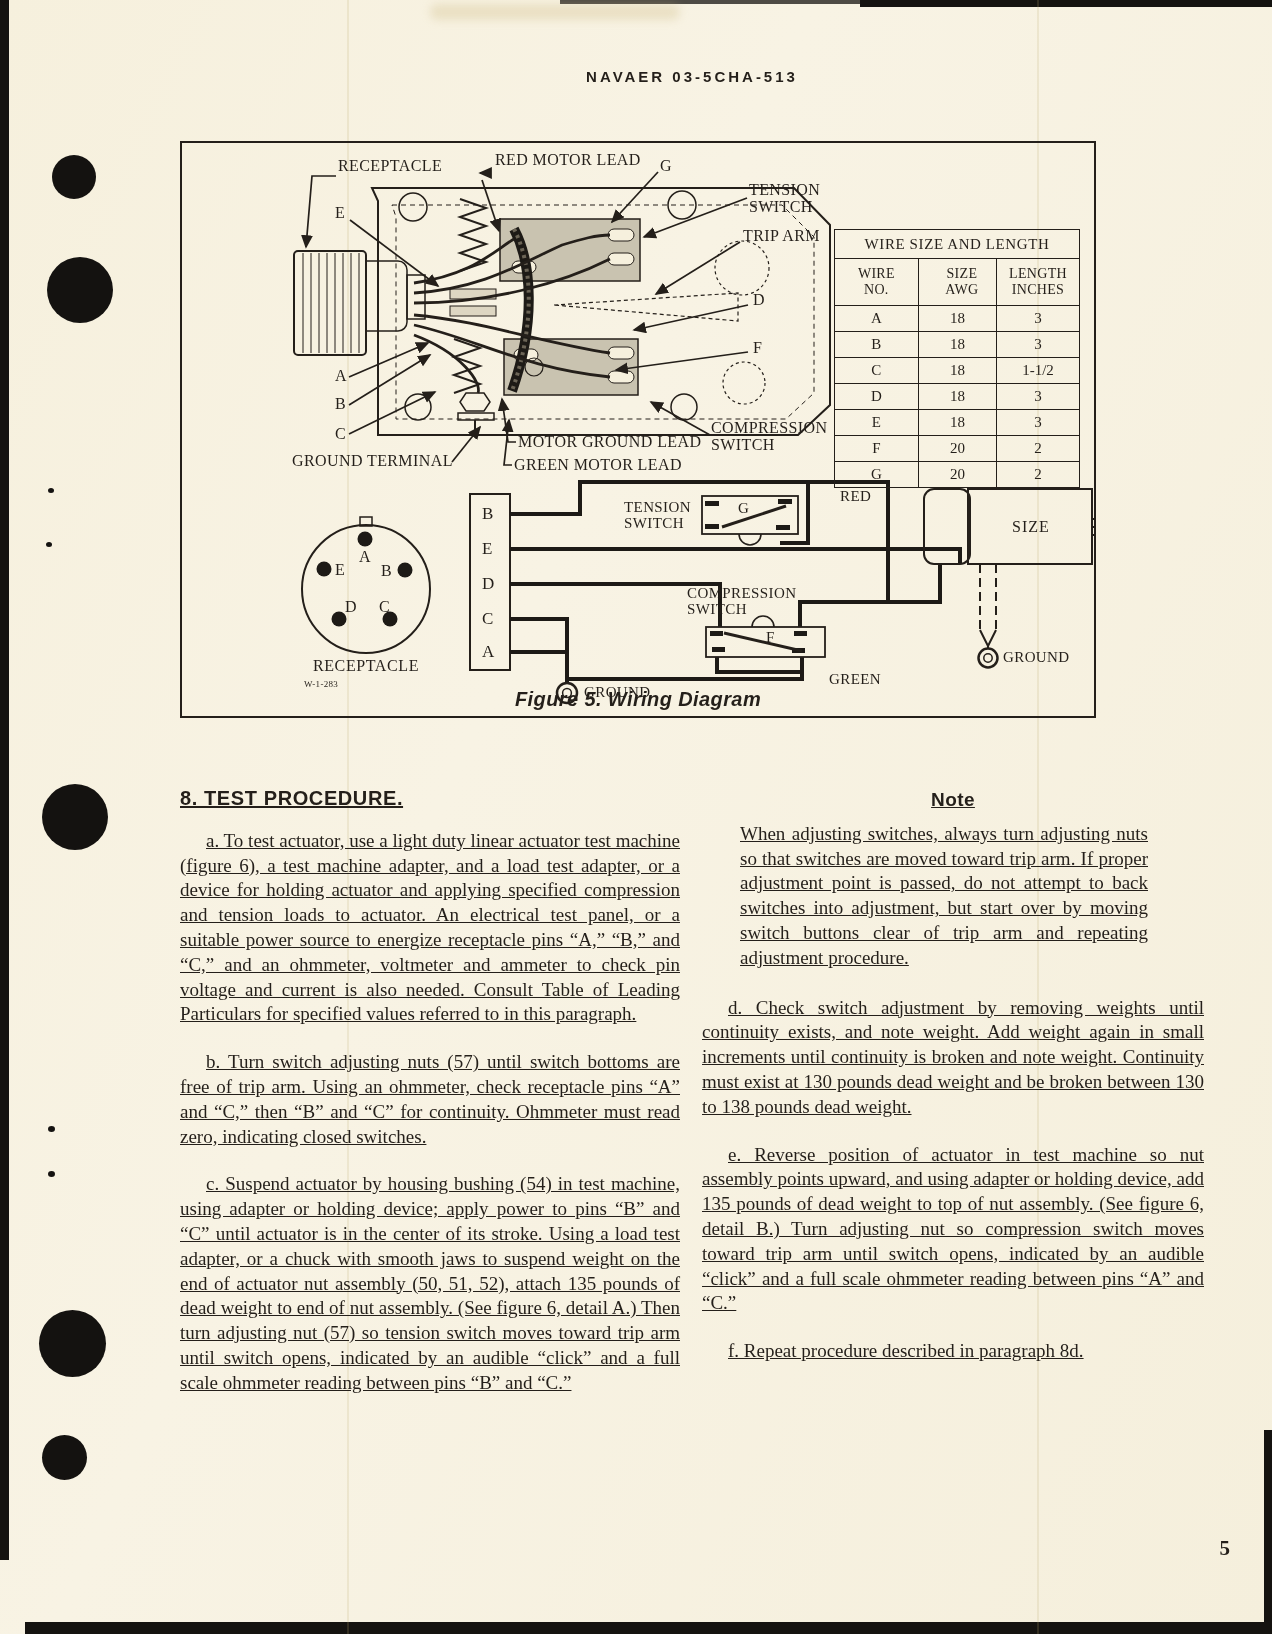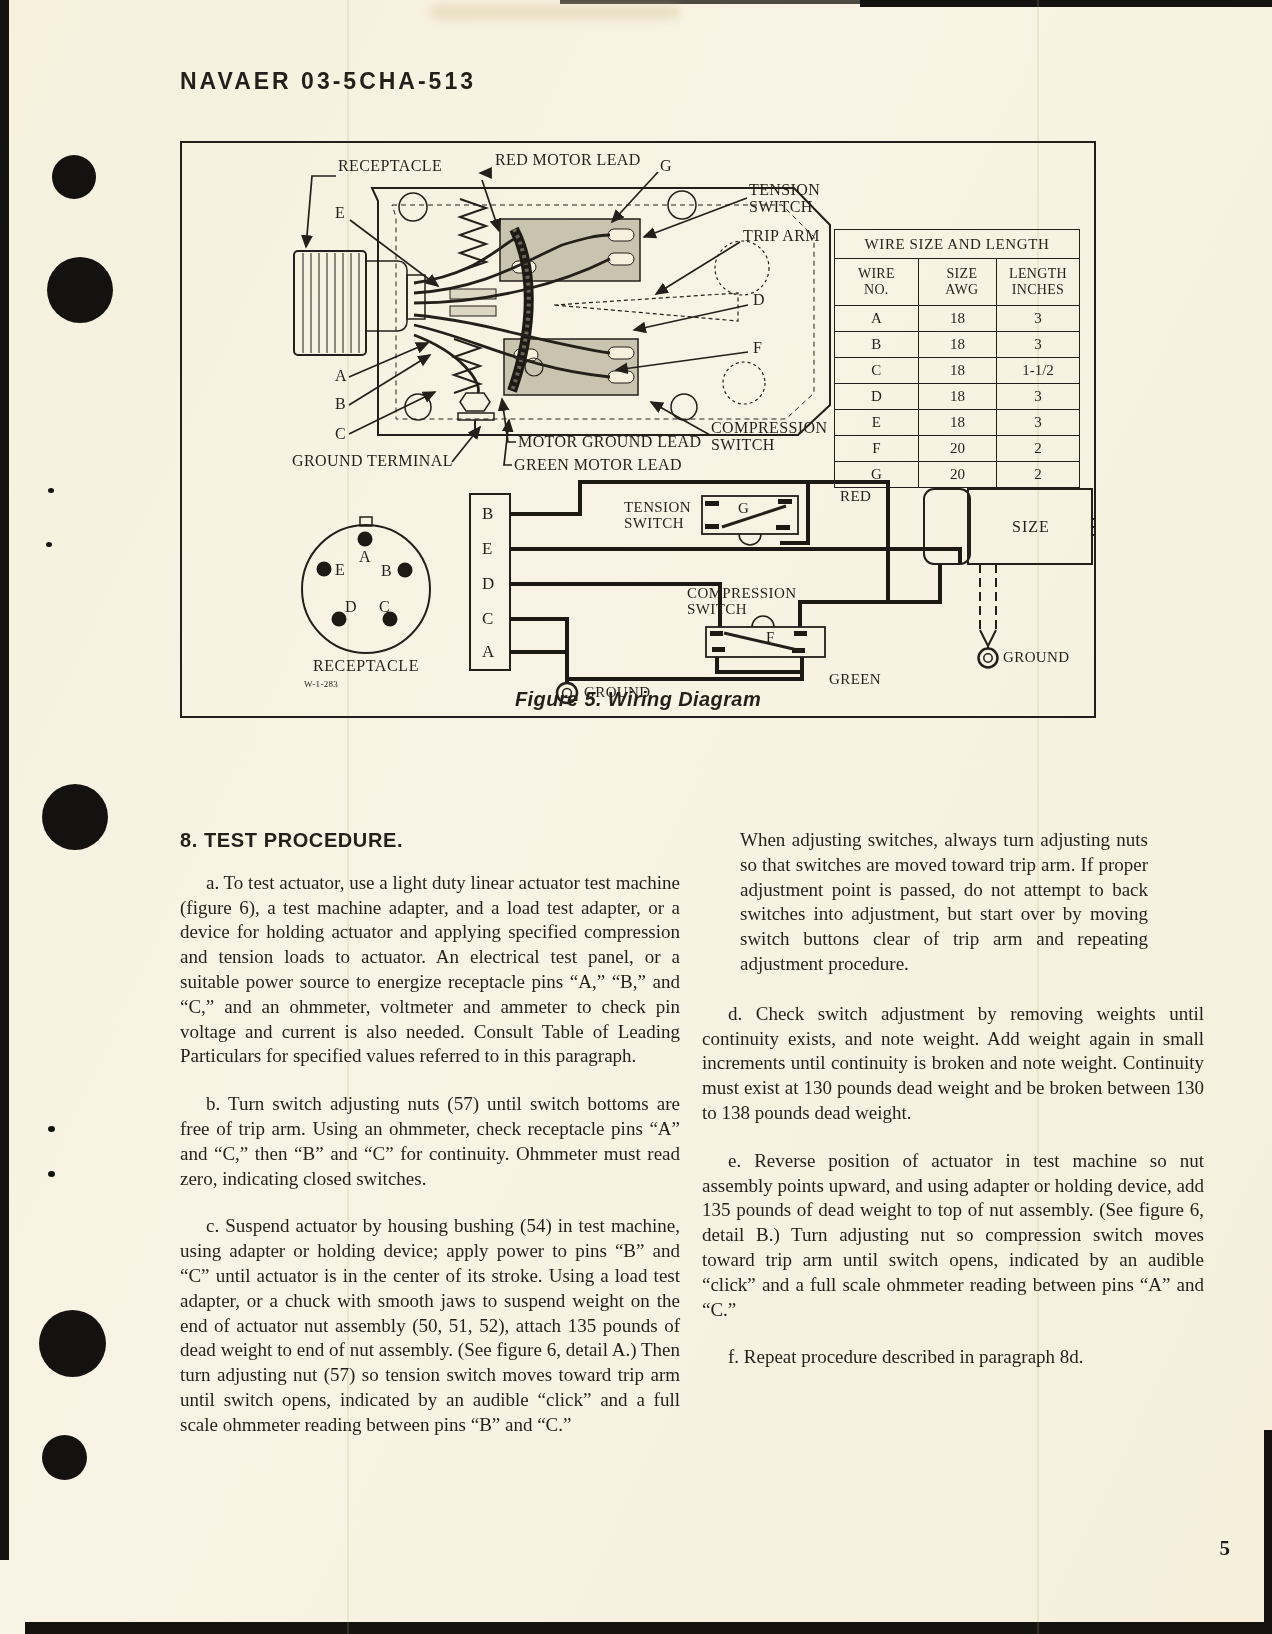"NAVAER 03-5CHA-513" .hdr { font-size: 23px -> 15px; text-align: none -> center }
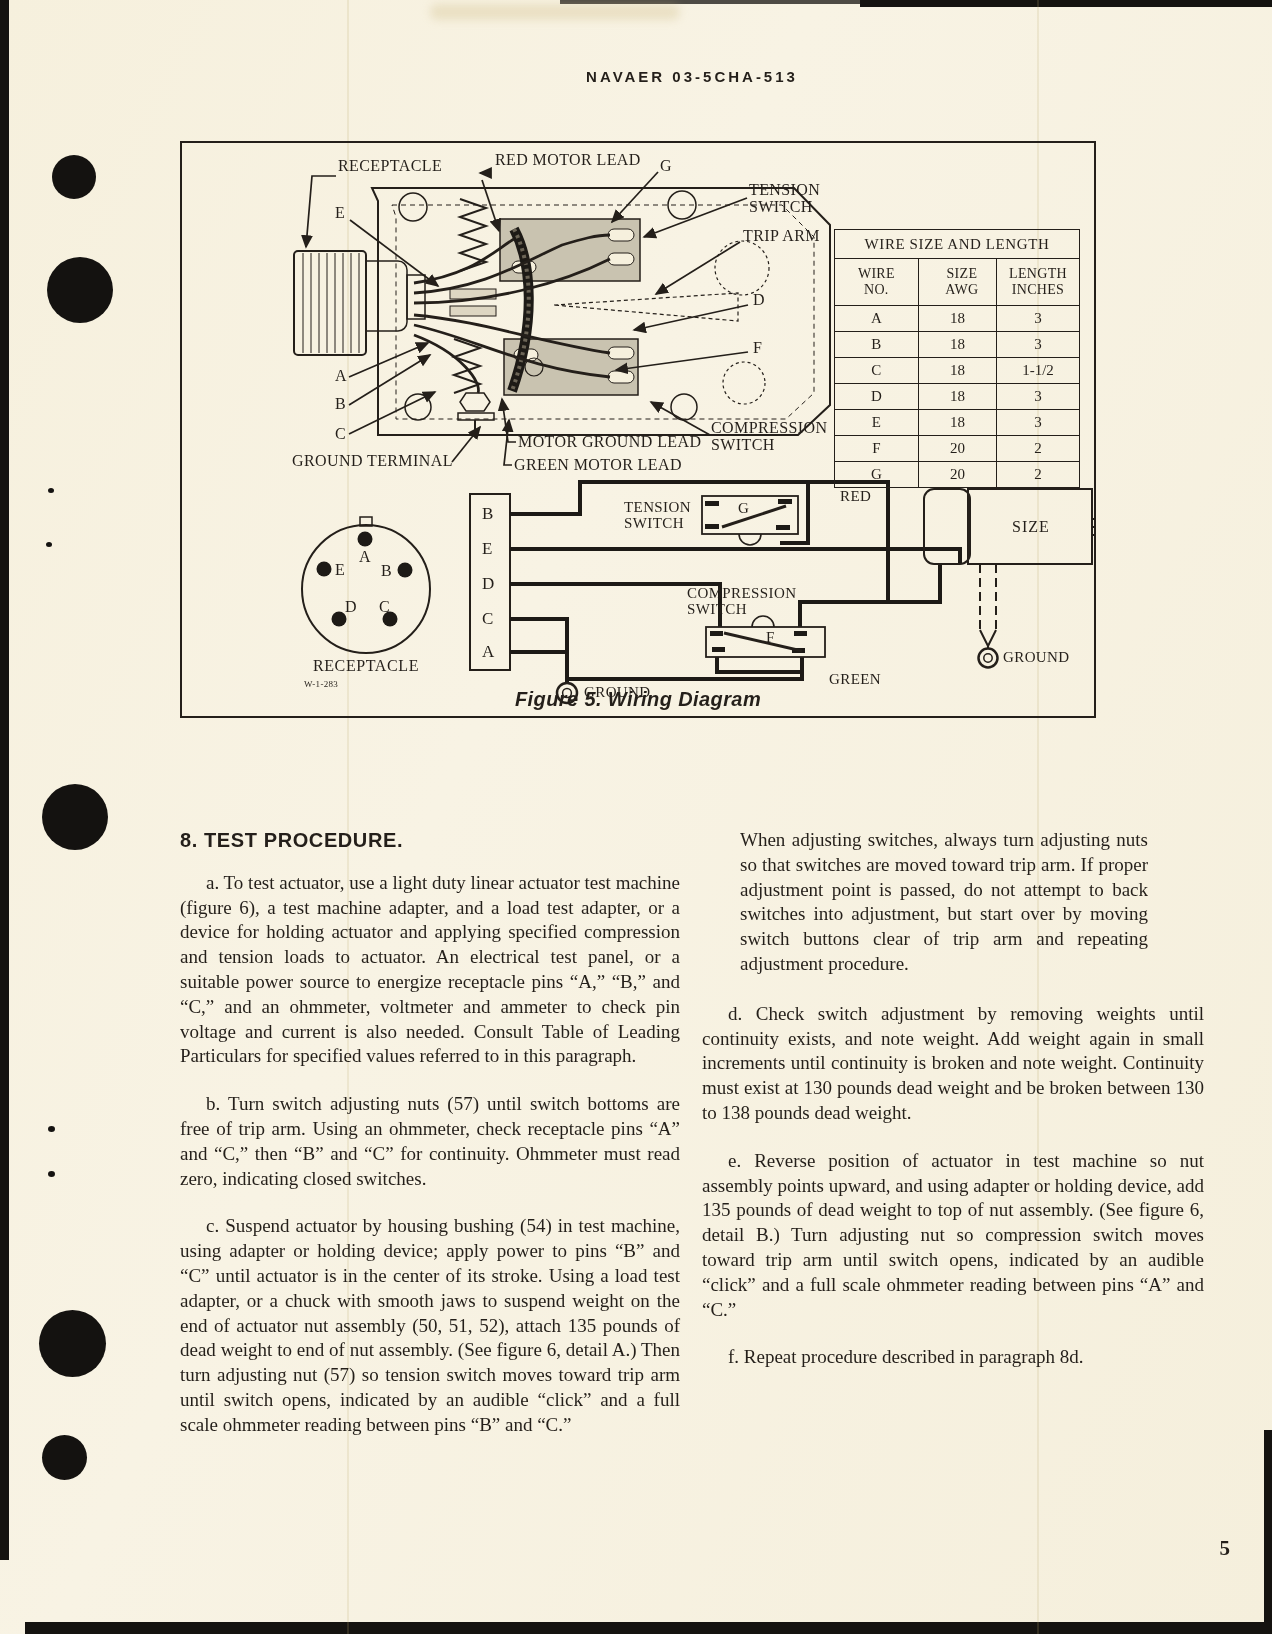"8. TEST PROCEDURE." .col { text-decoration: none -> underline; top: 828px -> 786px }
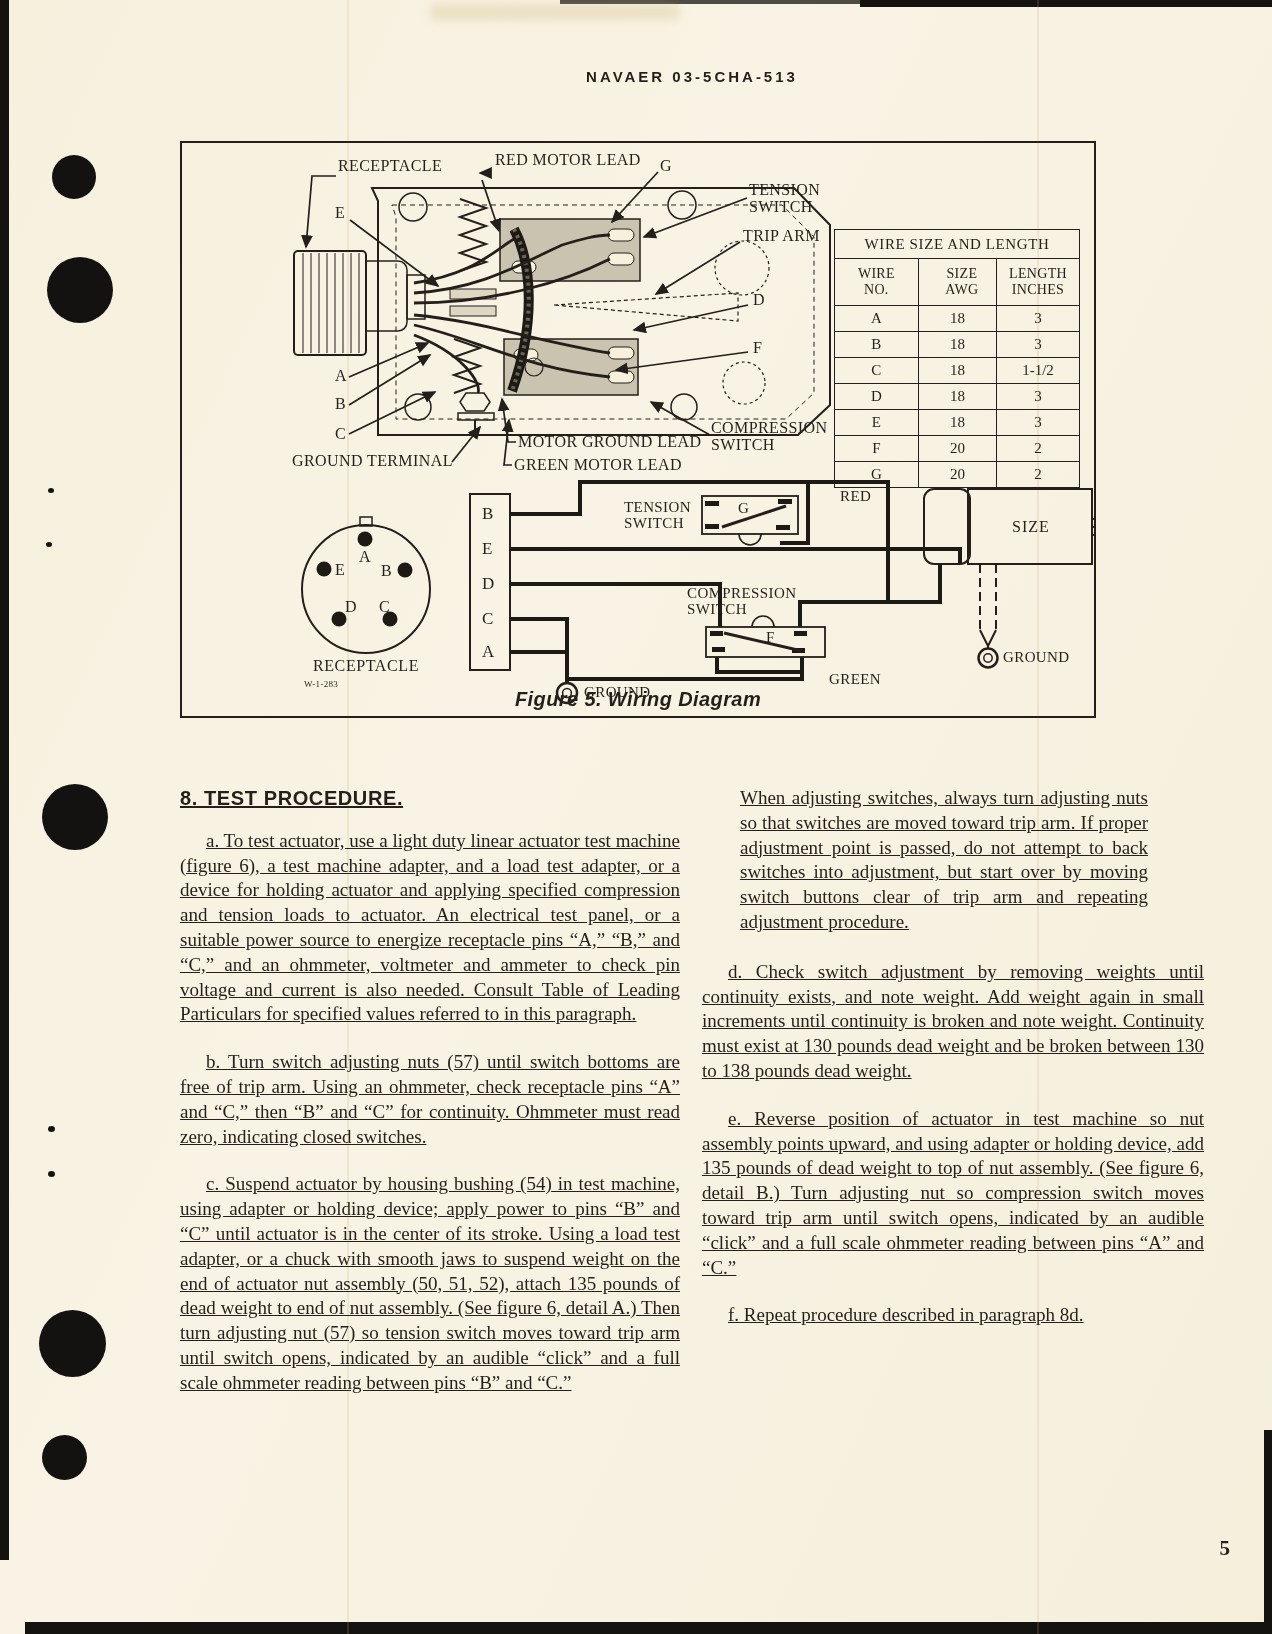"Note" div.notehead { html: none -> <div>Note</div> }
